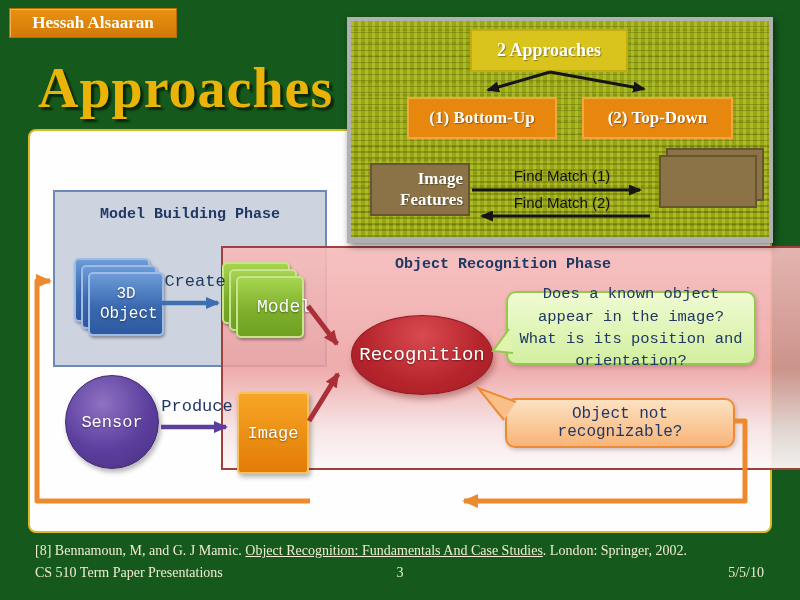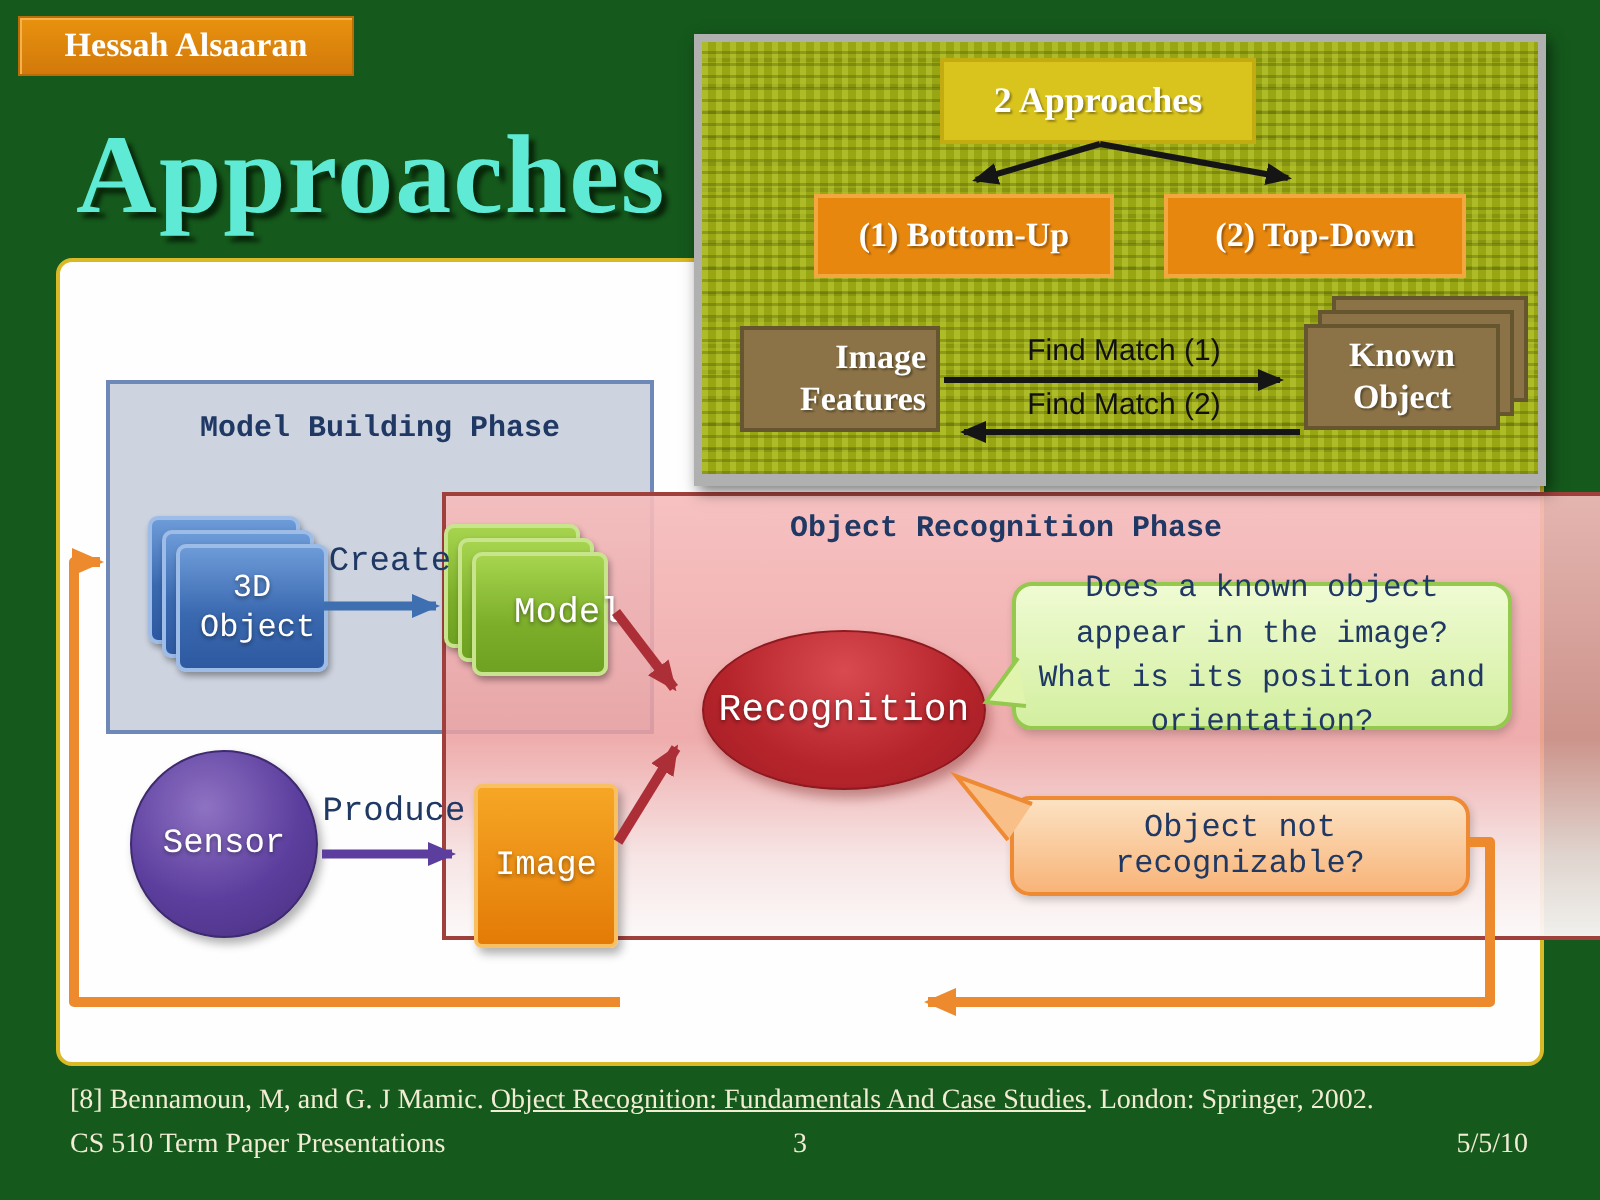"Approaches" #page-title { color: #5eead4 -> #eab308 }
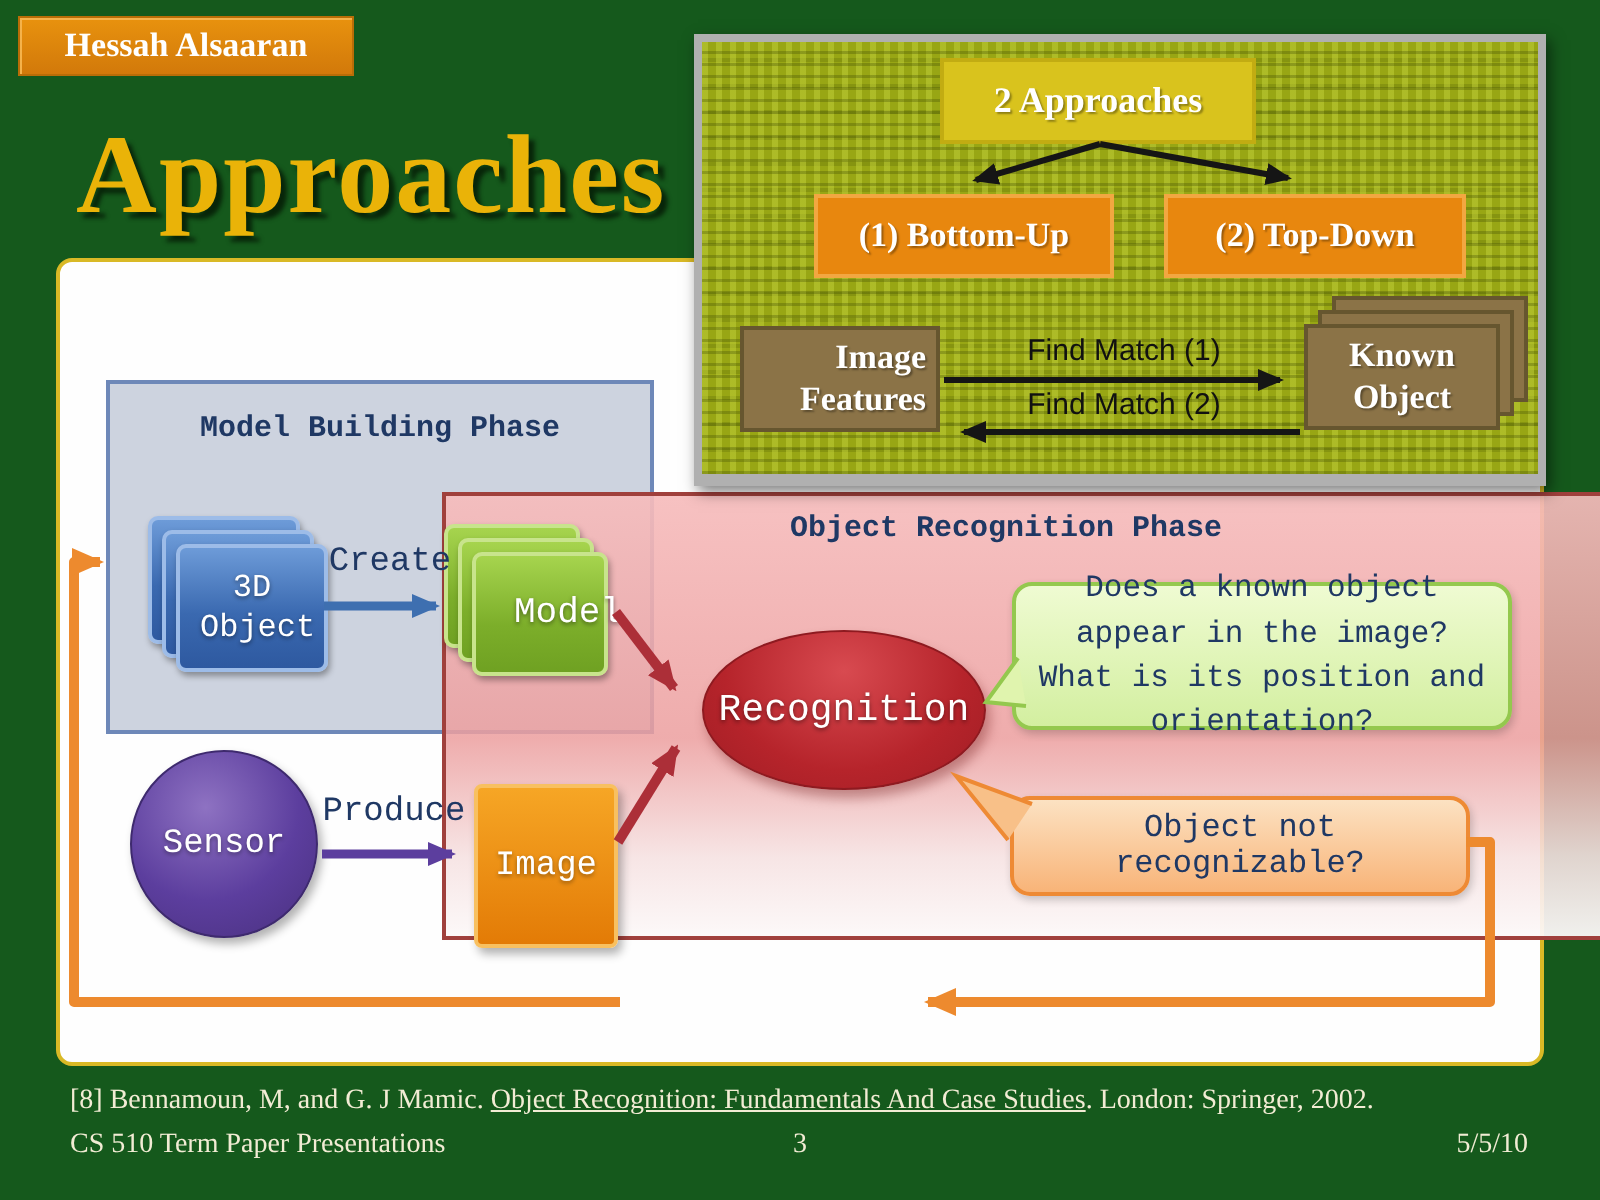"Known Object" div.ko-layer { html: <div> <span>Known Object</span> </div> -> none }
